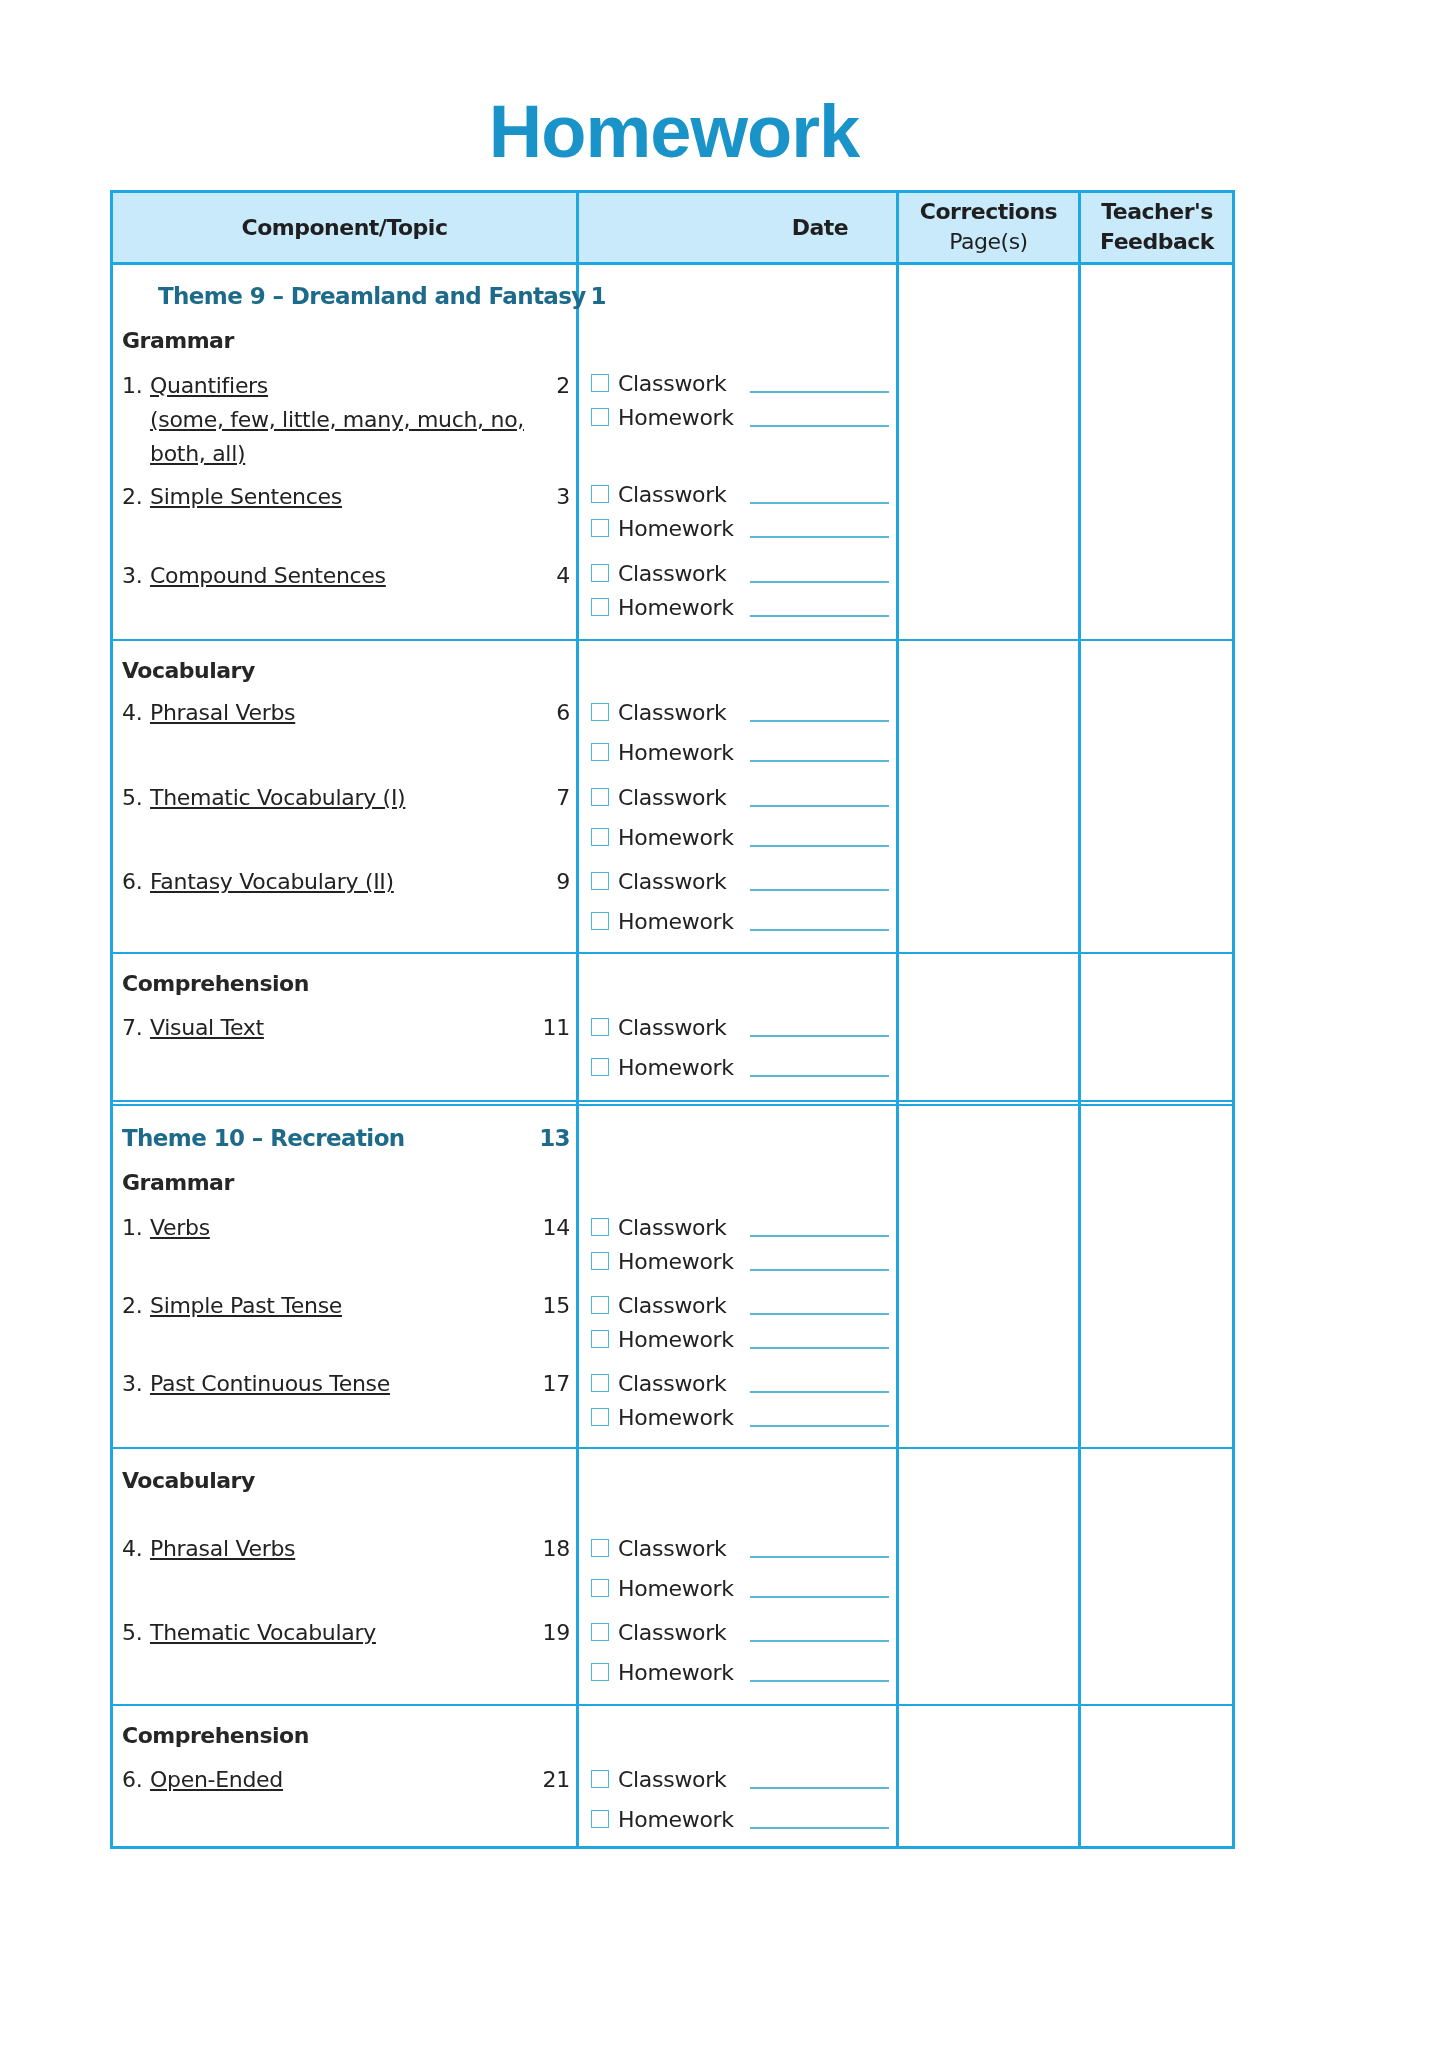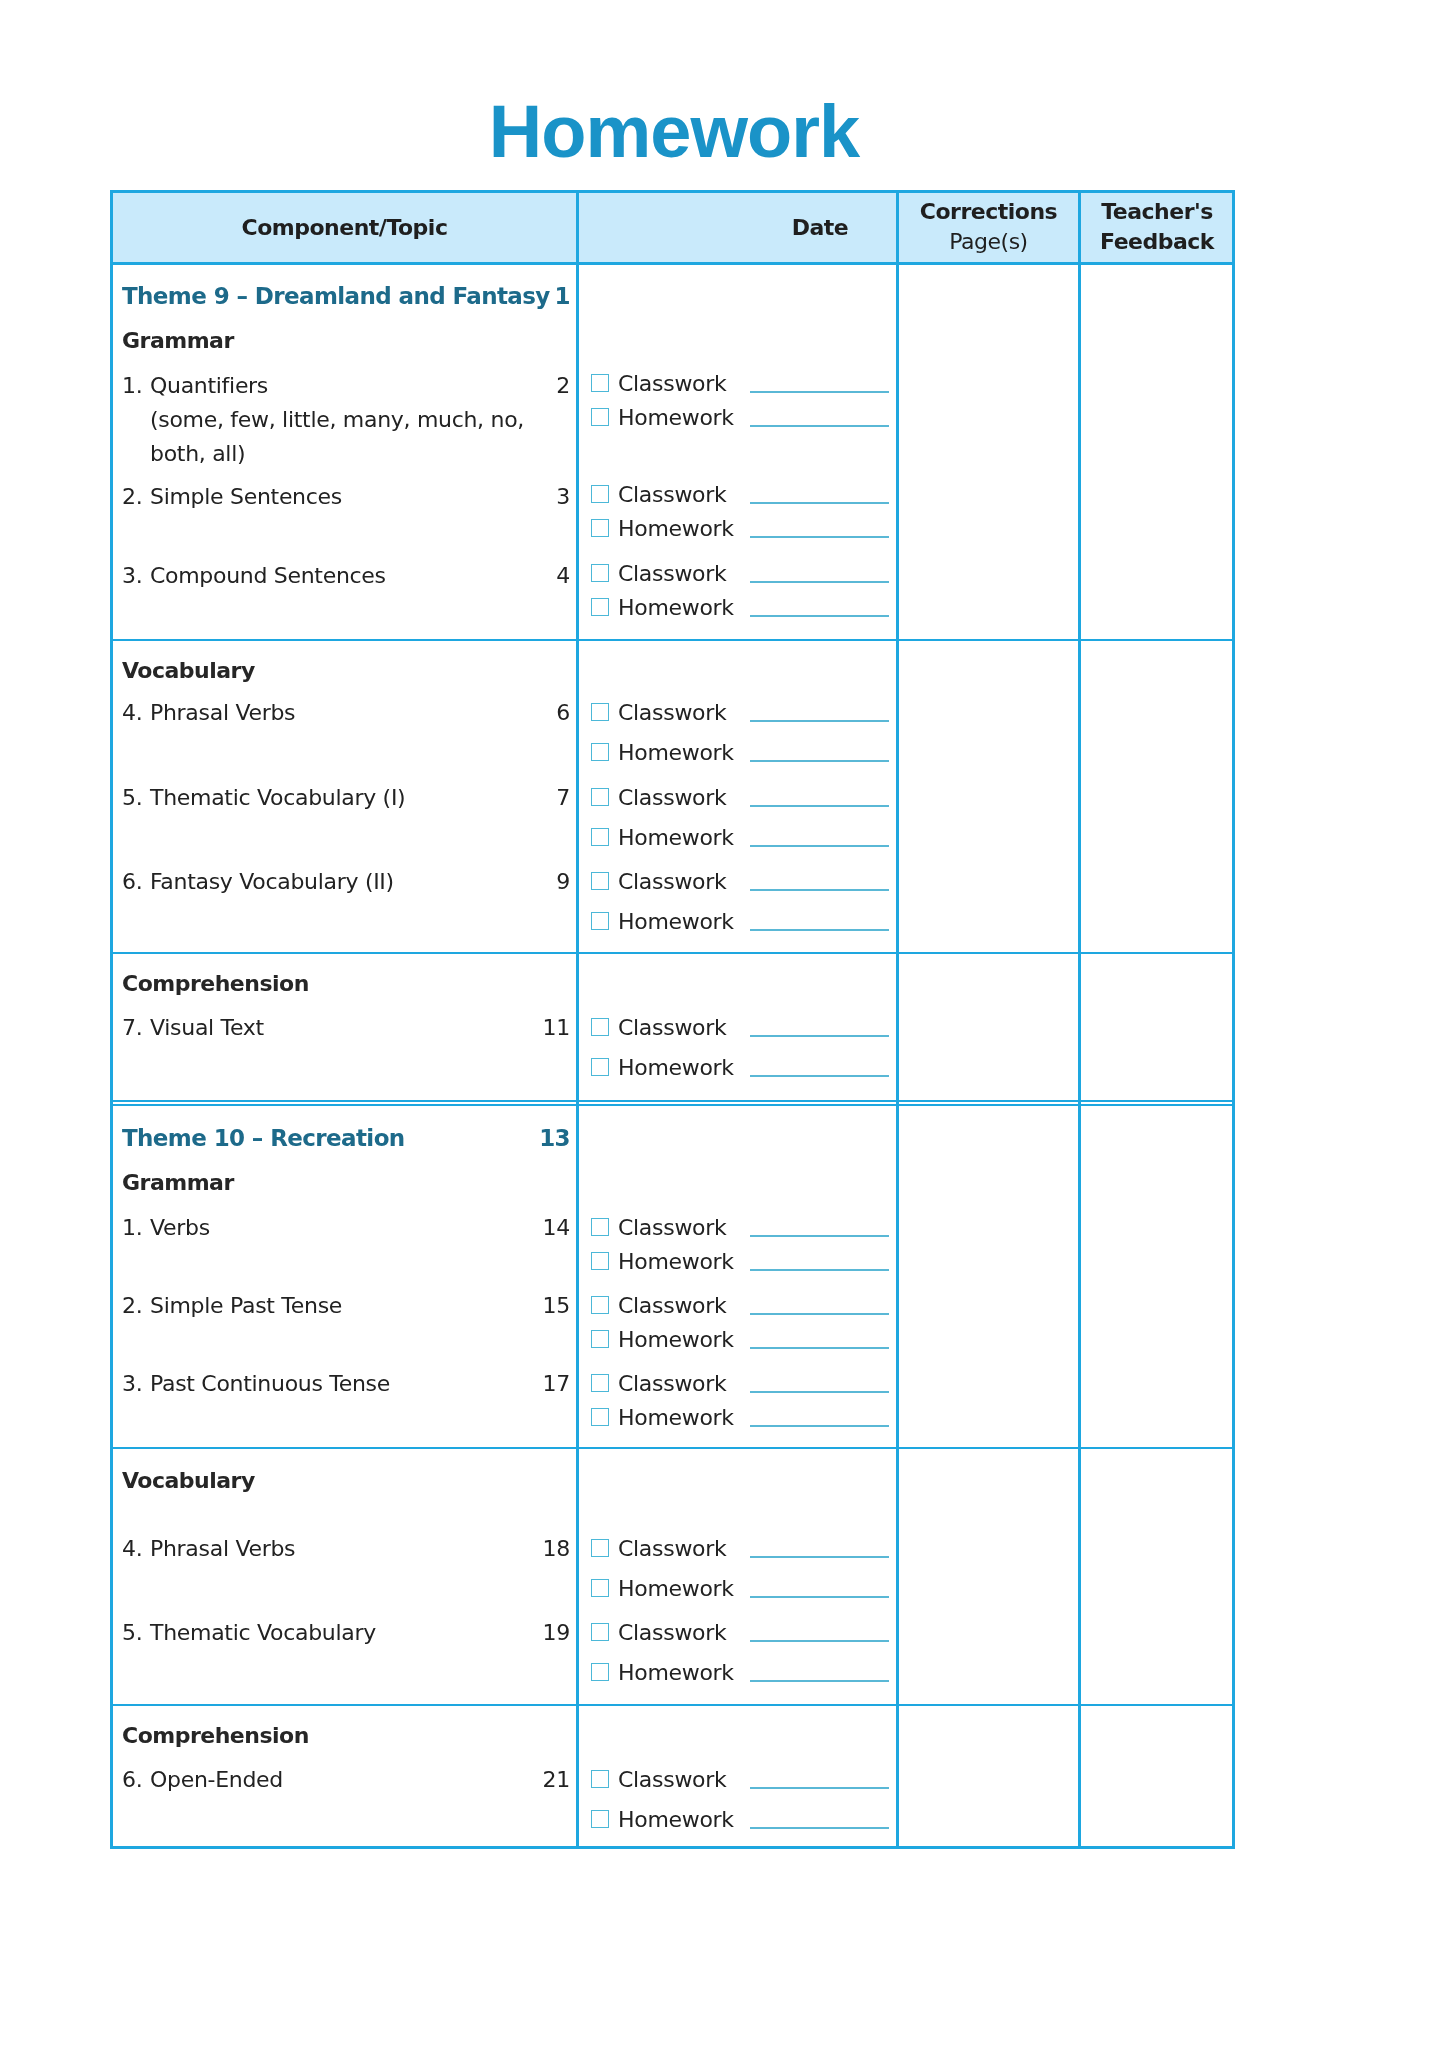"Theme 9 – Dreamland and" div.theme { margin-left: none -> 36px }
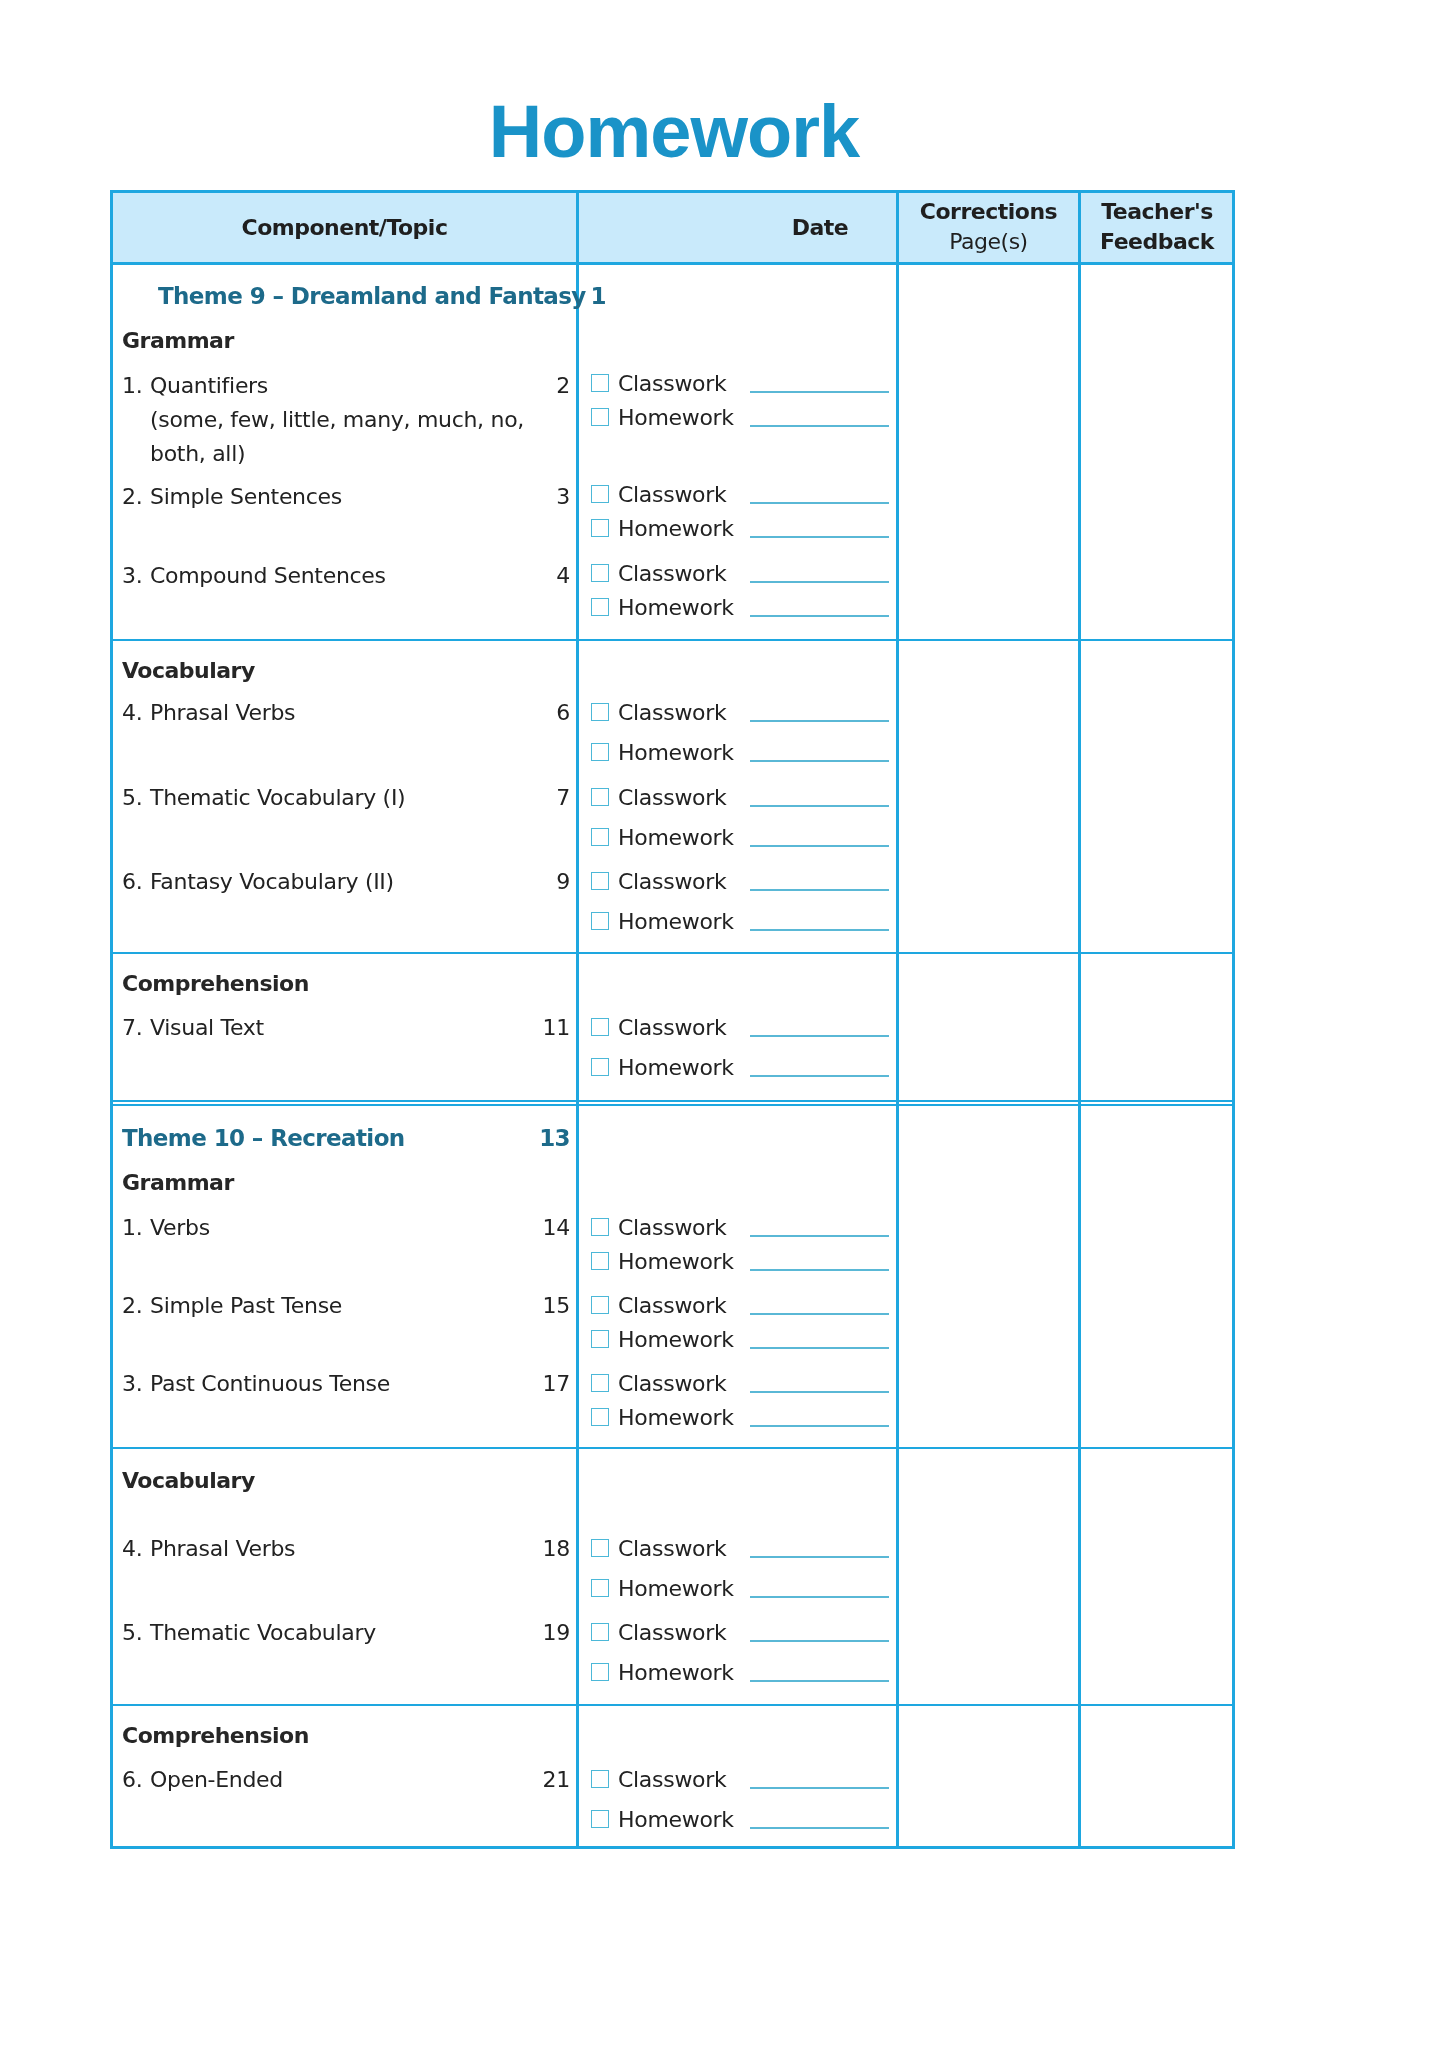"Quantifiers" .item .lbl { text-decoration: none -> underline }
